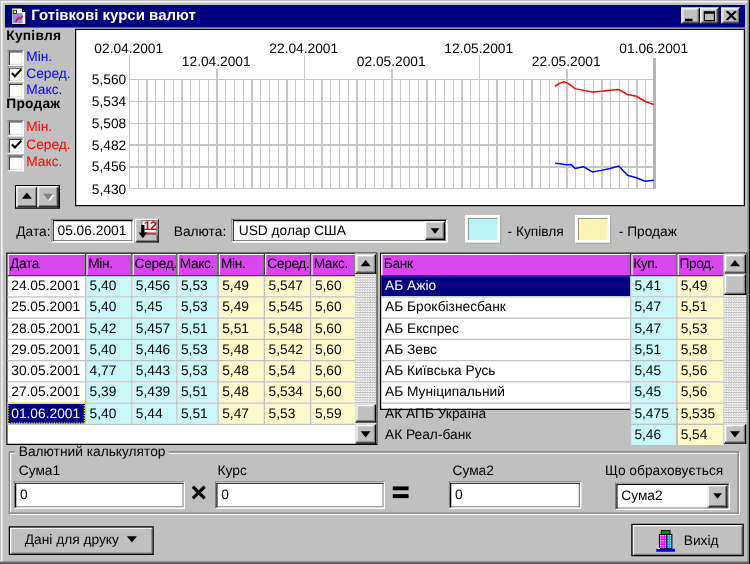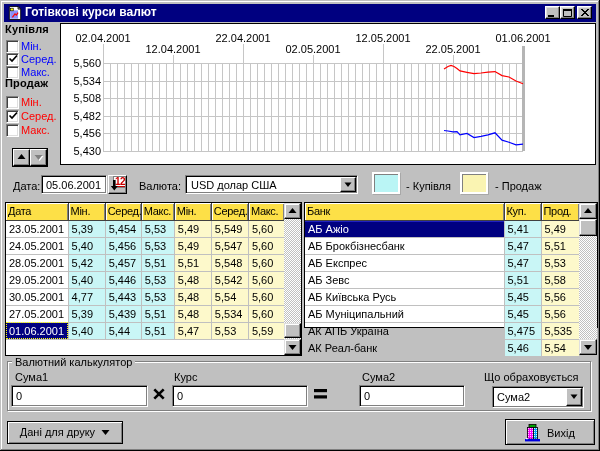"Дата" th { background: #fde047 -> #d946ef }
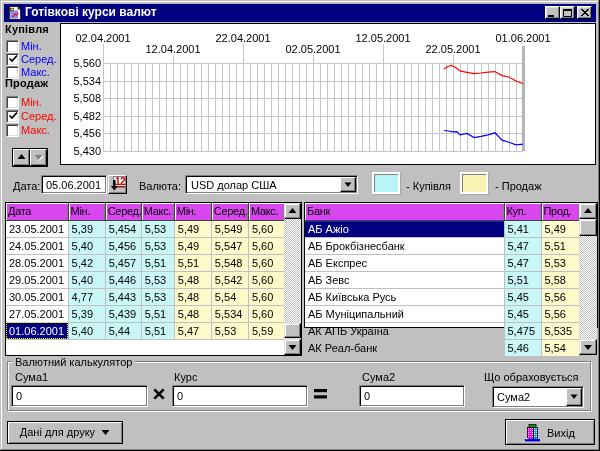"23.05.2001" tr { html: <tr> <td>23.05.2001</td> <td>5,39</td> <td>5,454</td> <td>5,53</td> <td>5,49</td> <td>5,549</td> <td>5,60</td> </tr> -> none }
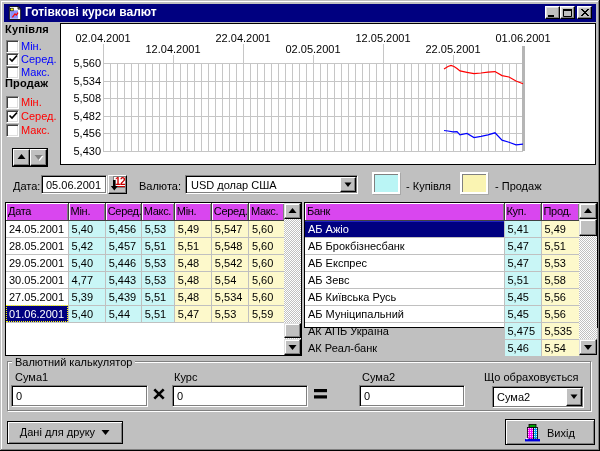"25.05.2001" tr { html: none -> <tr> <td>25.05.2001</td> <td>5,40</td> <td>5,45</td> <td>5,53</td> <td>5,49</td> <td>5,545</td> <td>5,60</td> </tr> }
